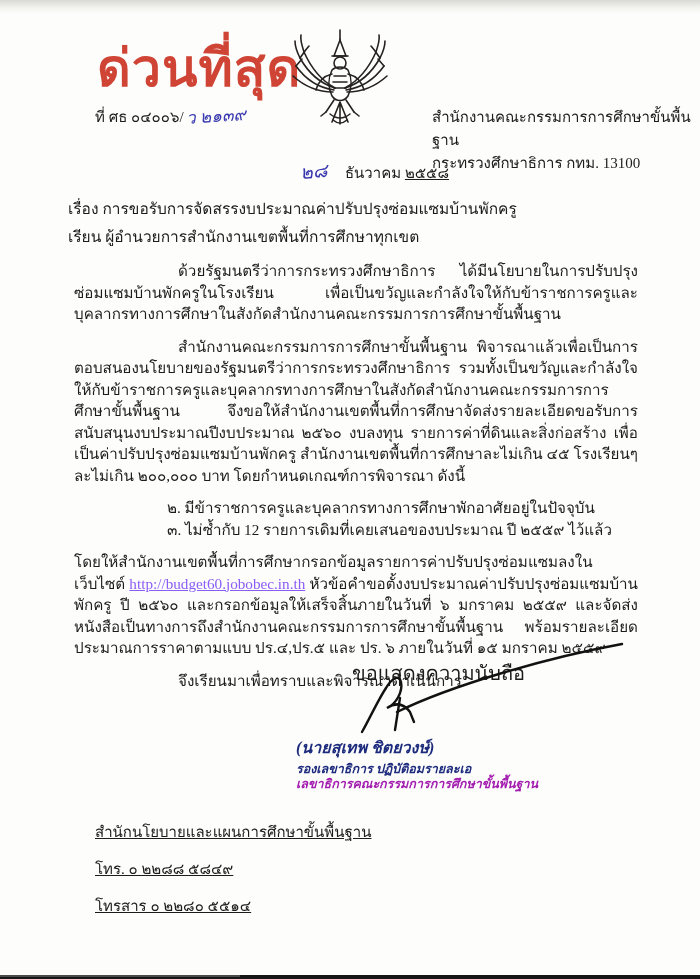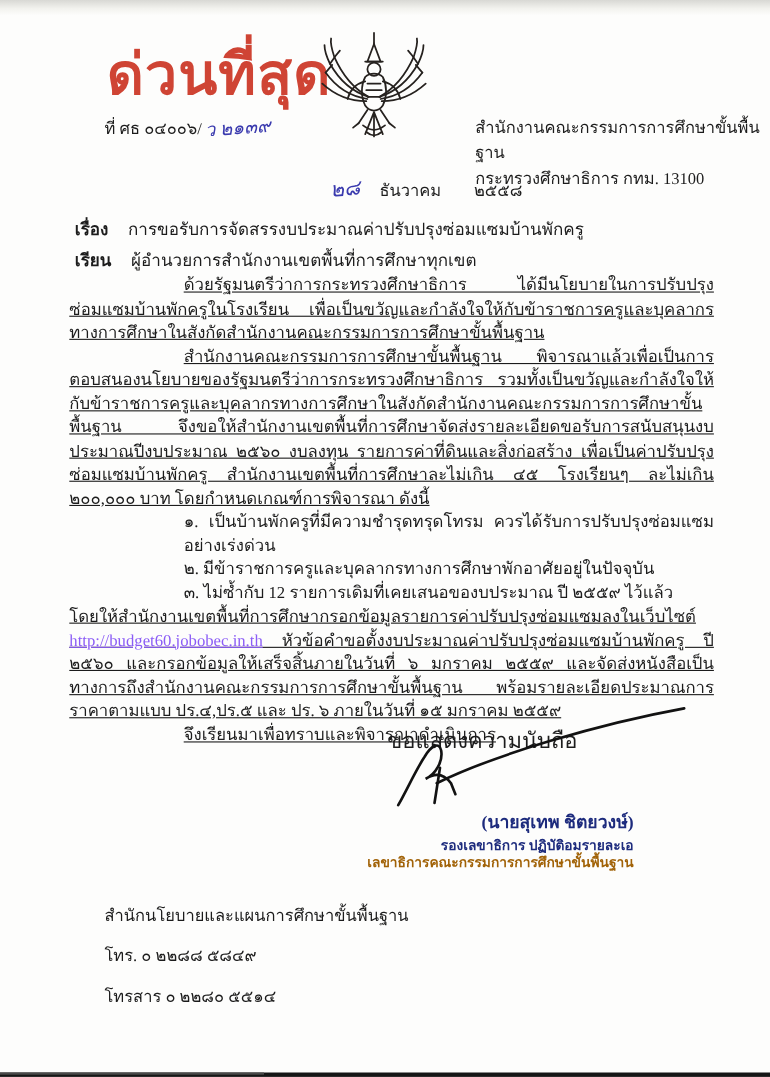"๒๕๕๘" .dateline .yr { margin-left: 26px -> none; text-decoration: none -> underline }
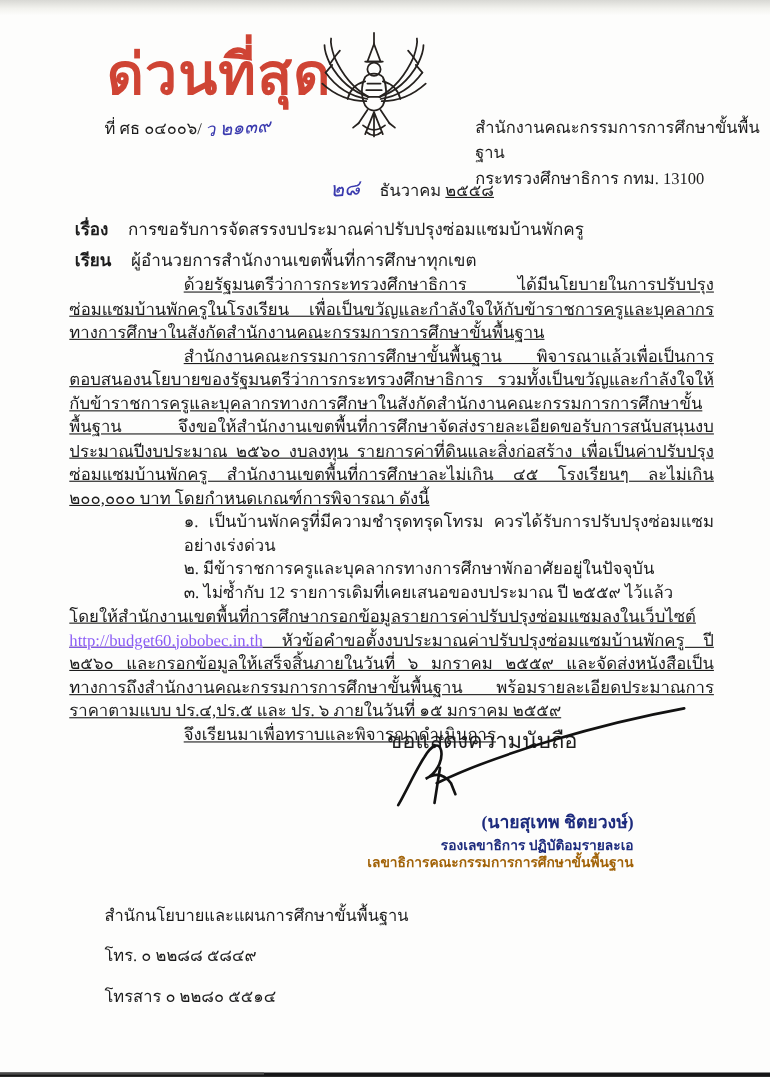"เรื่อง" .kv .lbl { font-weight: bold -> none; margin-right: 14px -> 0 }
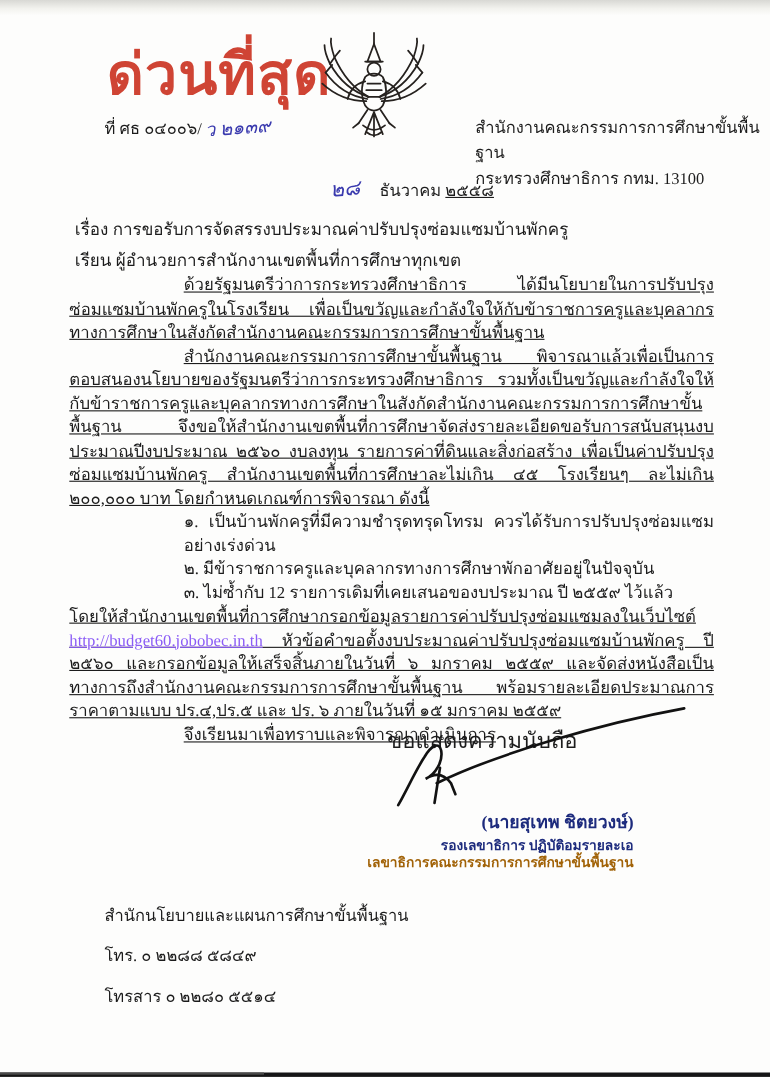"ด้วยรัฐมนตรีว่าการกระทรวงศึกษาธิการ" .body-block p { margin: 0 -> 11px; text-decoration: underline -> none }
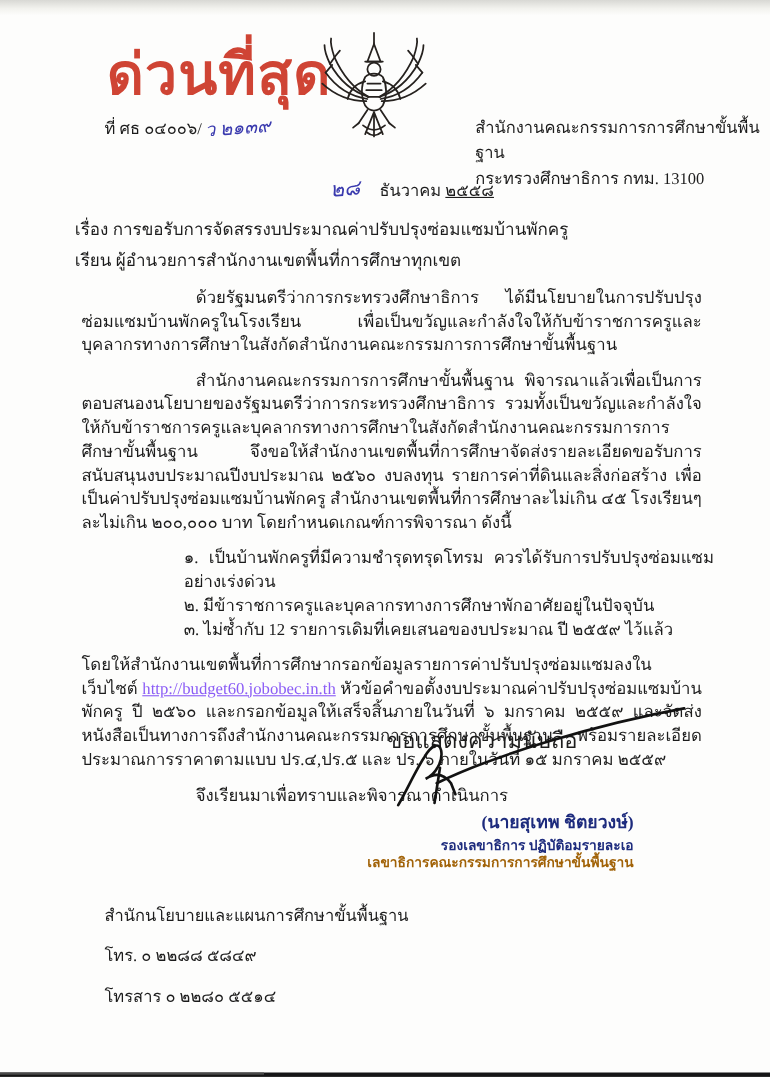"๑. เป็นบ้านพักครูที่มีความชำรุดทรุดโทรม" div.list-item { html: <div>๑. เป็นบ้านพักครูที่มีความชำรุดทรุดโทรม ควรได้รับการปรับปรุงซ่อมแซมอย่างเร่งด่วน</div> -> none }
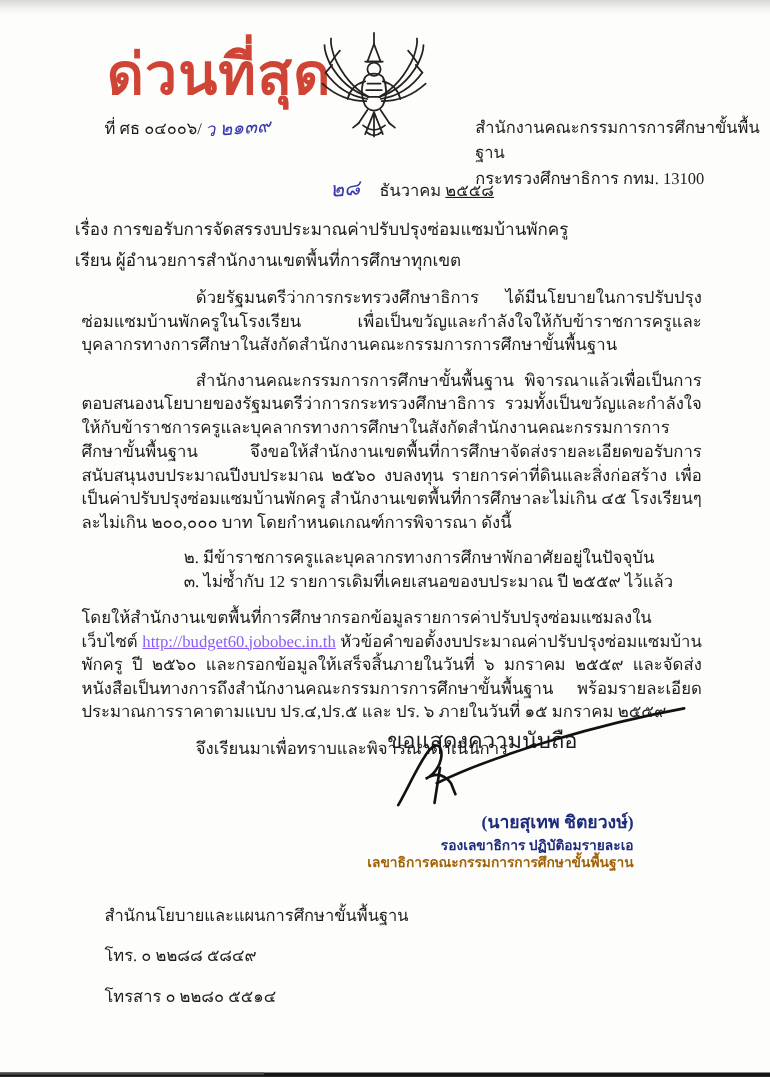"(นายสุเทพ ชิตยวงษ์)" .sig-block { font-style: none -> italic; left: 286px -> 296px; text-align: right -> left }
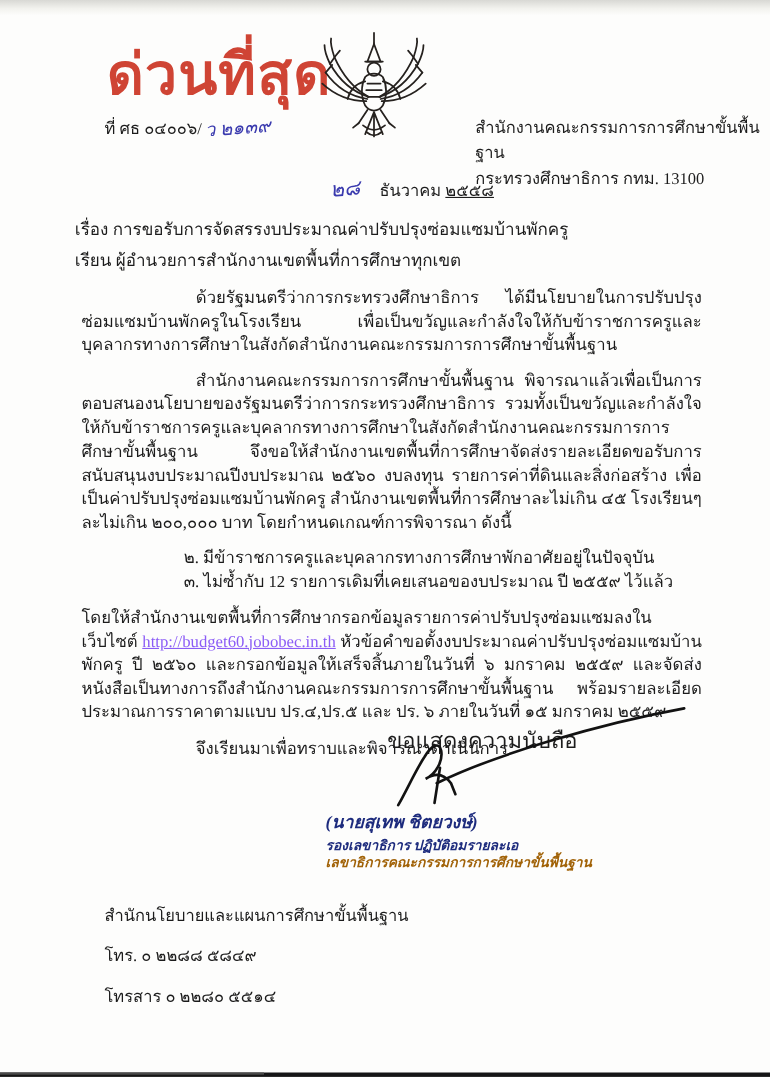"เลขาธิการคณะกรรมการการศึกษาขั้นพื้นฐาน" .sig-title2 { color: #a16207 -> #a21caf }
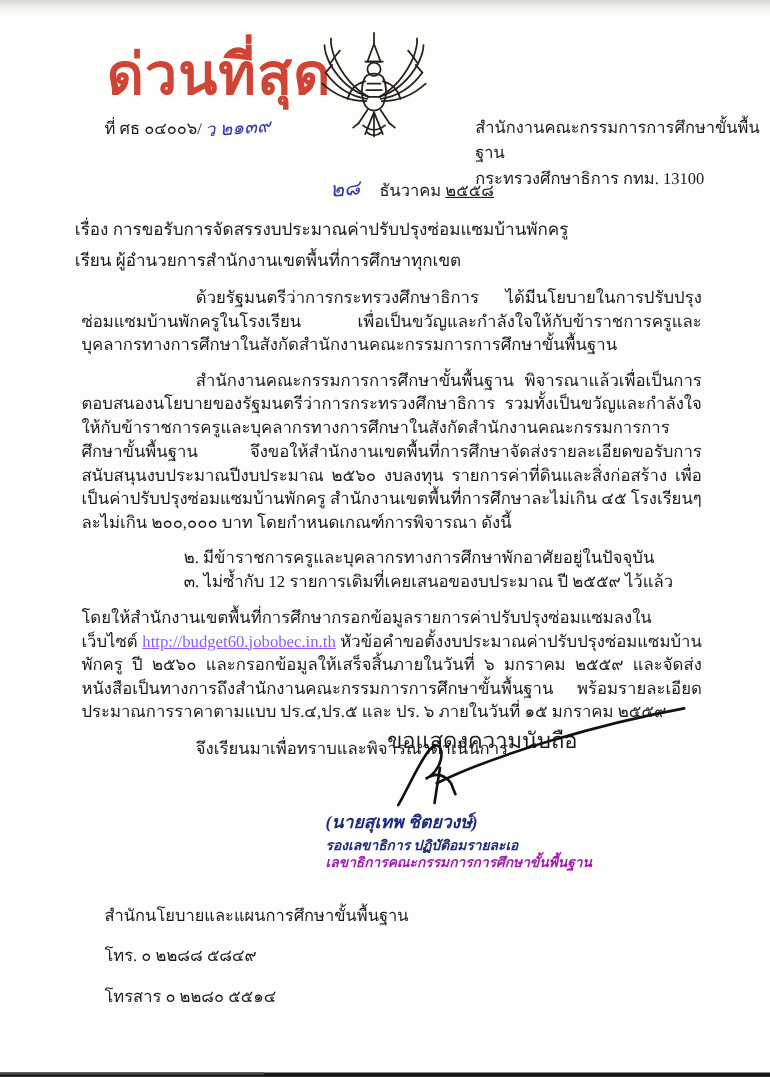"สำนักนโยบายและแผนการศึกษาขั้นพื้นฐาน" .footer div { text-decoration: none -> underline }
